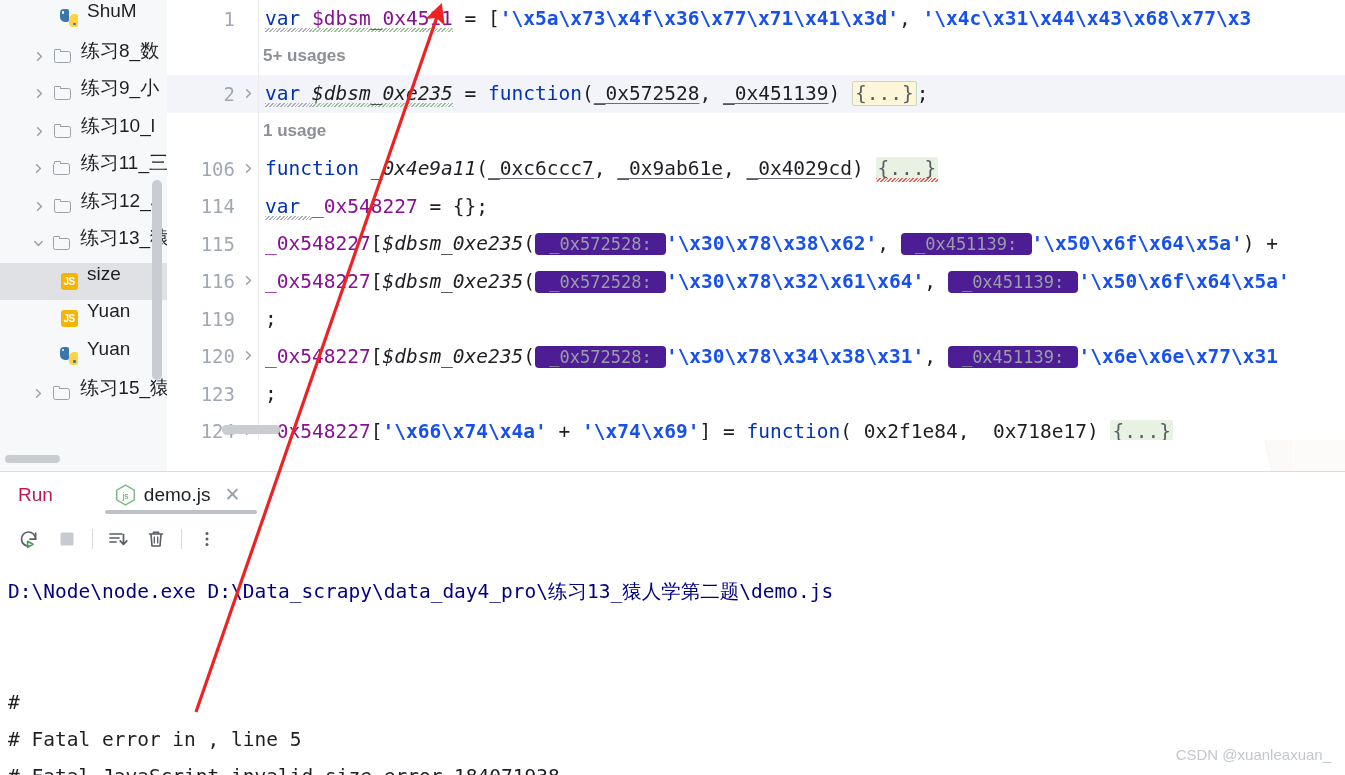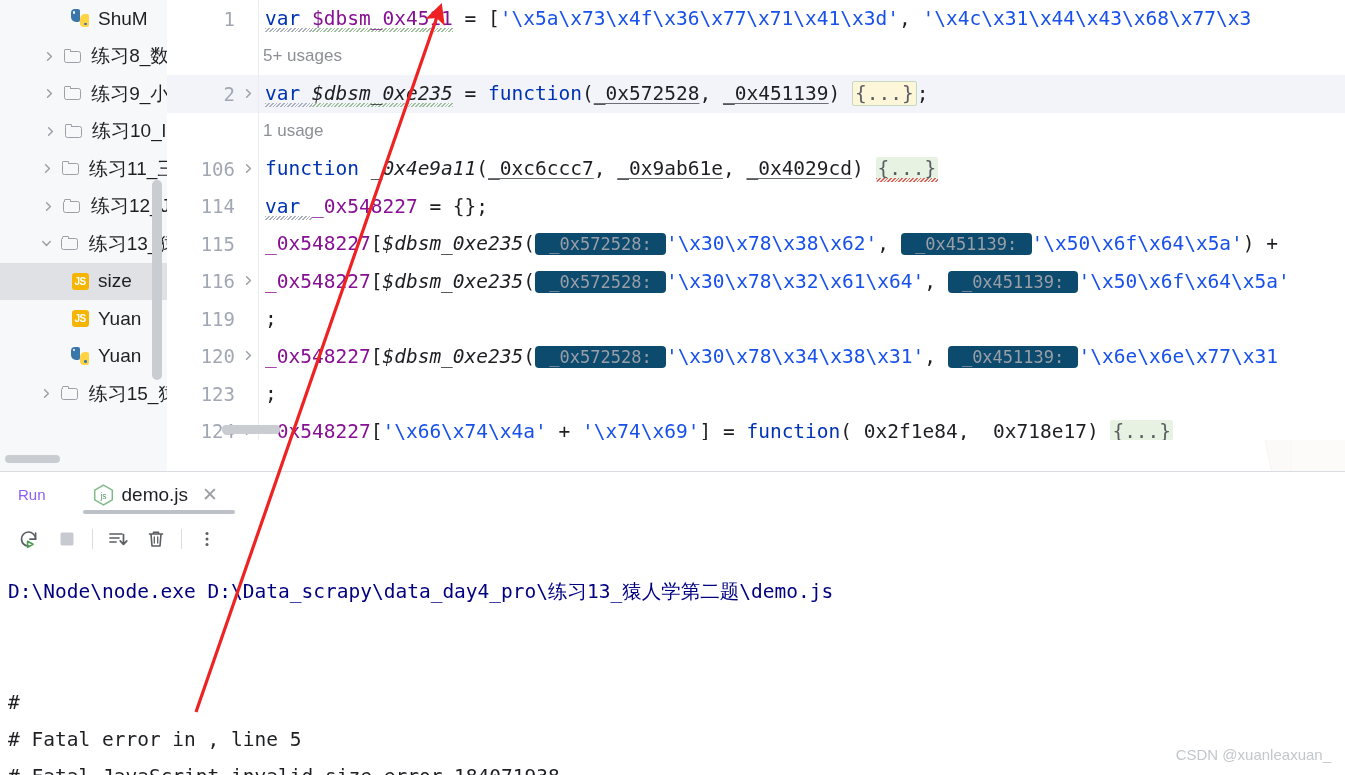"ShuM" .tree-row { align-items: center -> none; padding-left: 11px -> 0 }
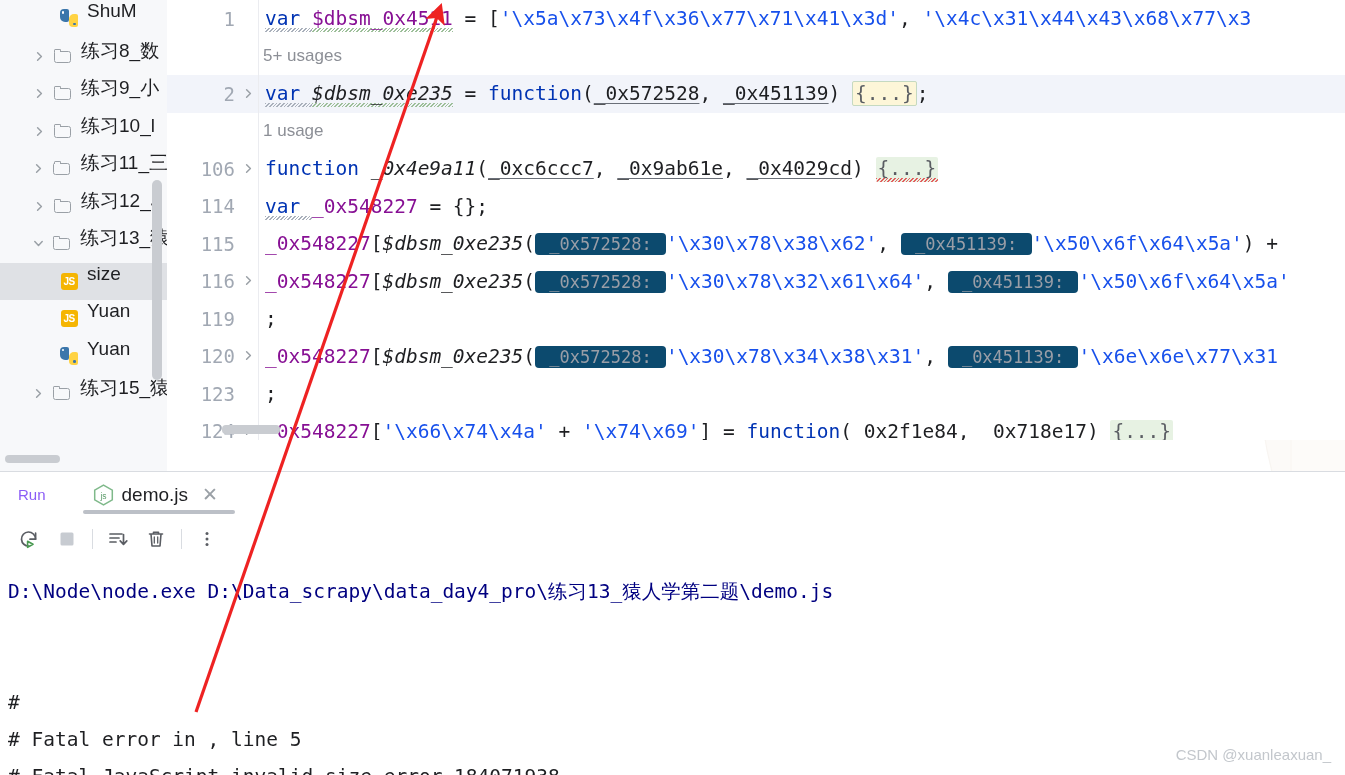"'\x5a\x73\x4f\x36\x77\x71\x41\x3d'" .num { font-weight: none -> bold }
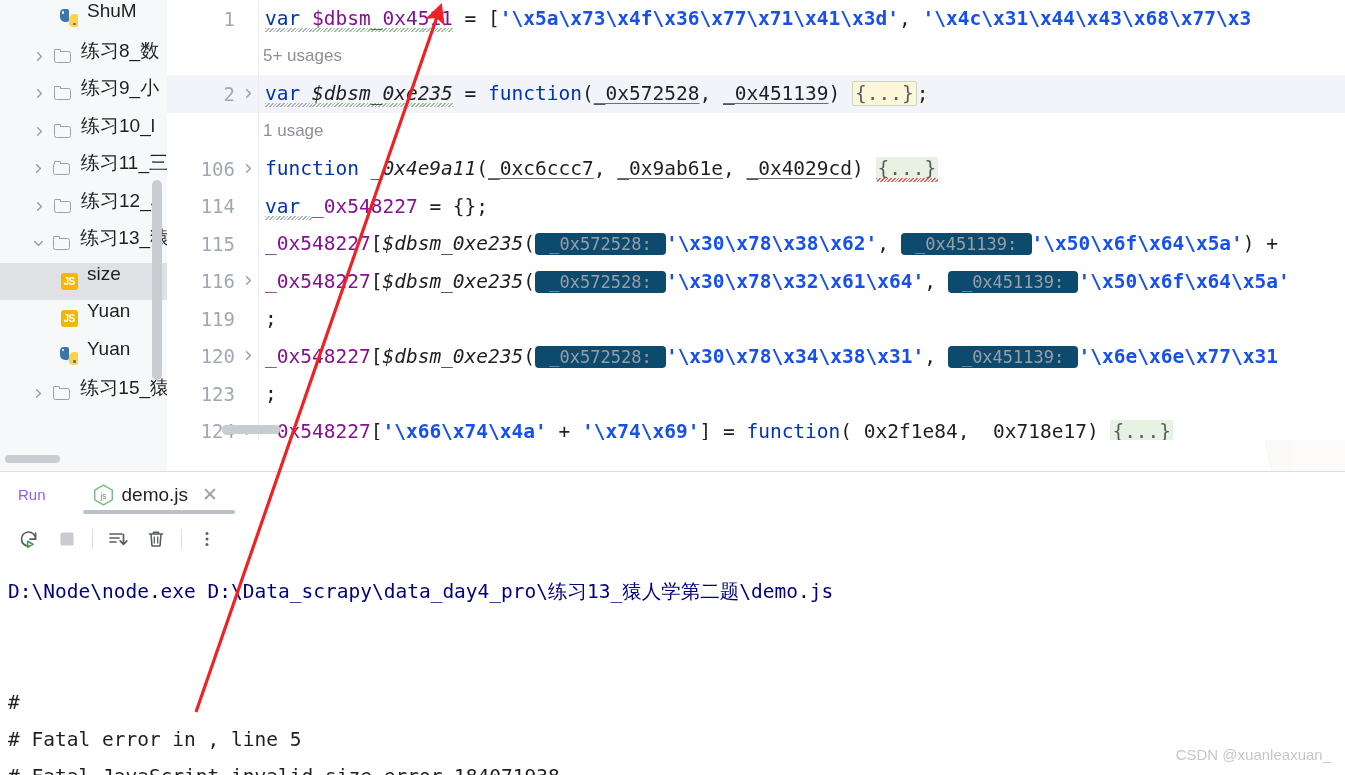"5+ usages" .hint-line { font-weight: none -> bold }
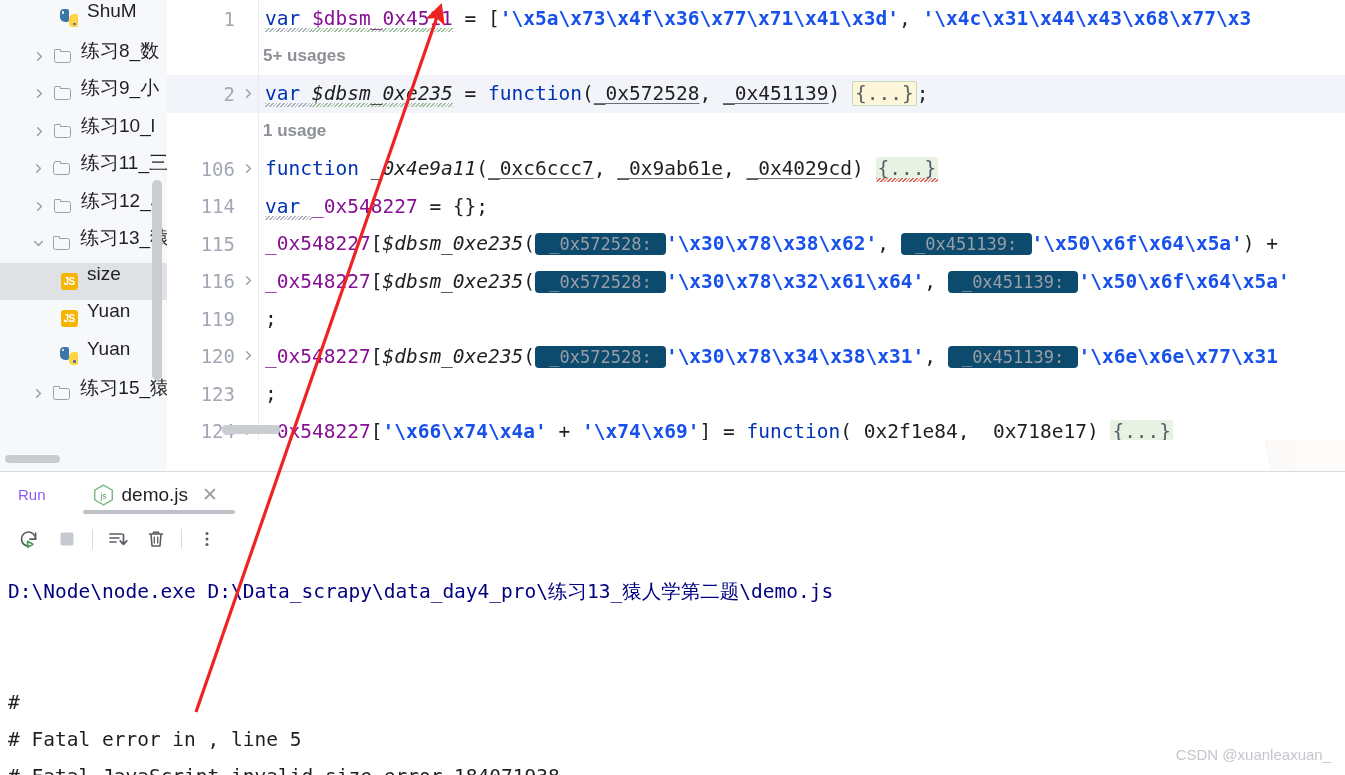"_0x572528:" .param-hint { background: #0c4a6e -> #4c1d95 }
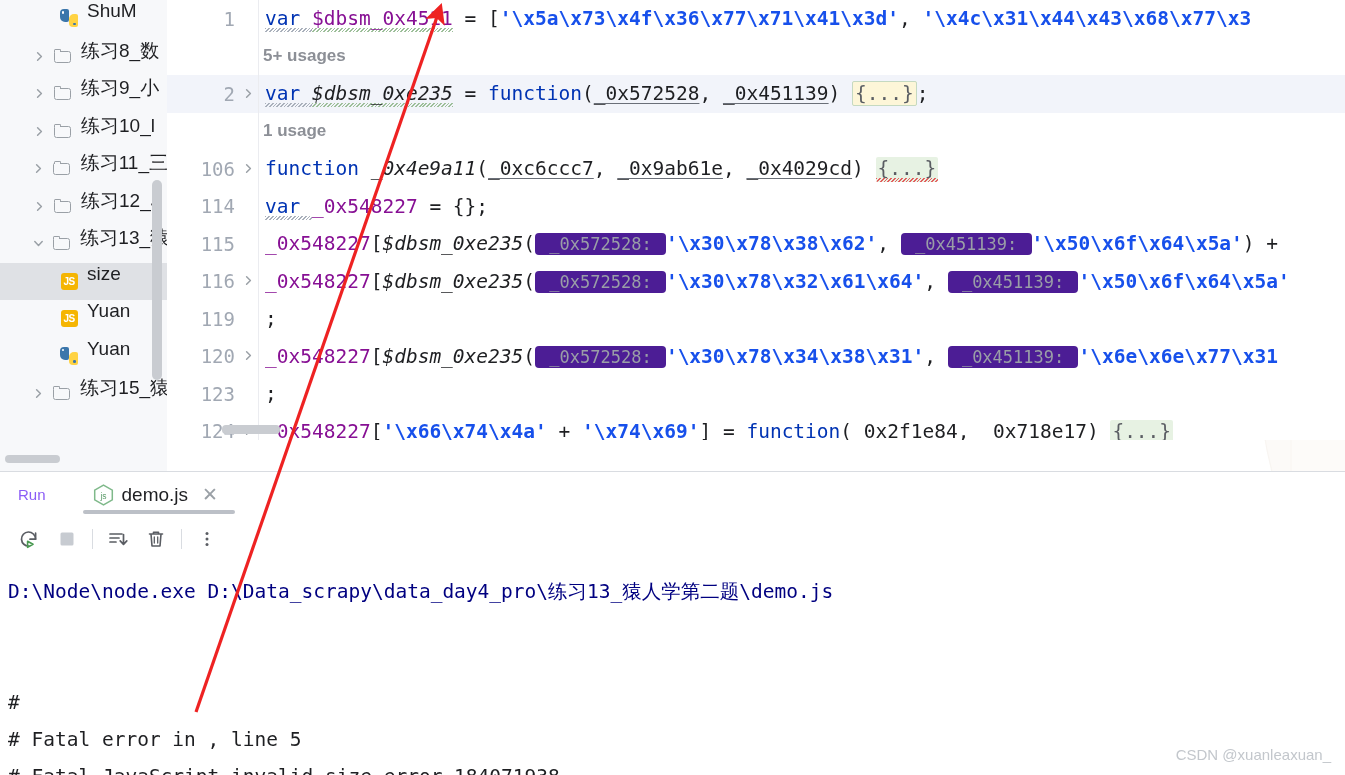"Run" #run-title { color: #8b5cf6 -> #be185d; font-size: 15px -> 19px; margin-right: 37px -> 52px }
